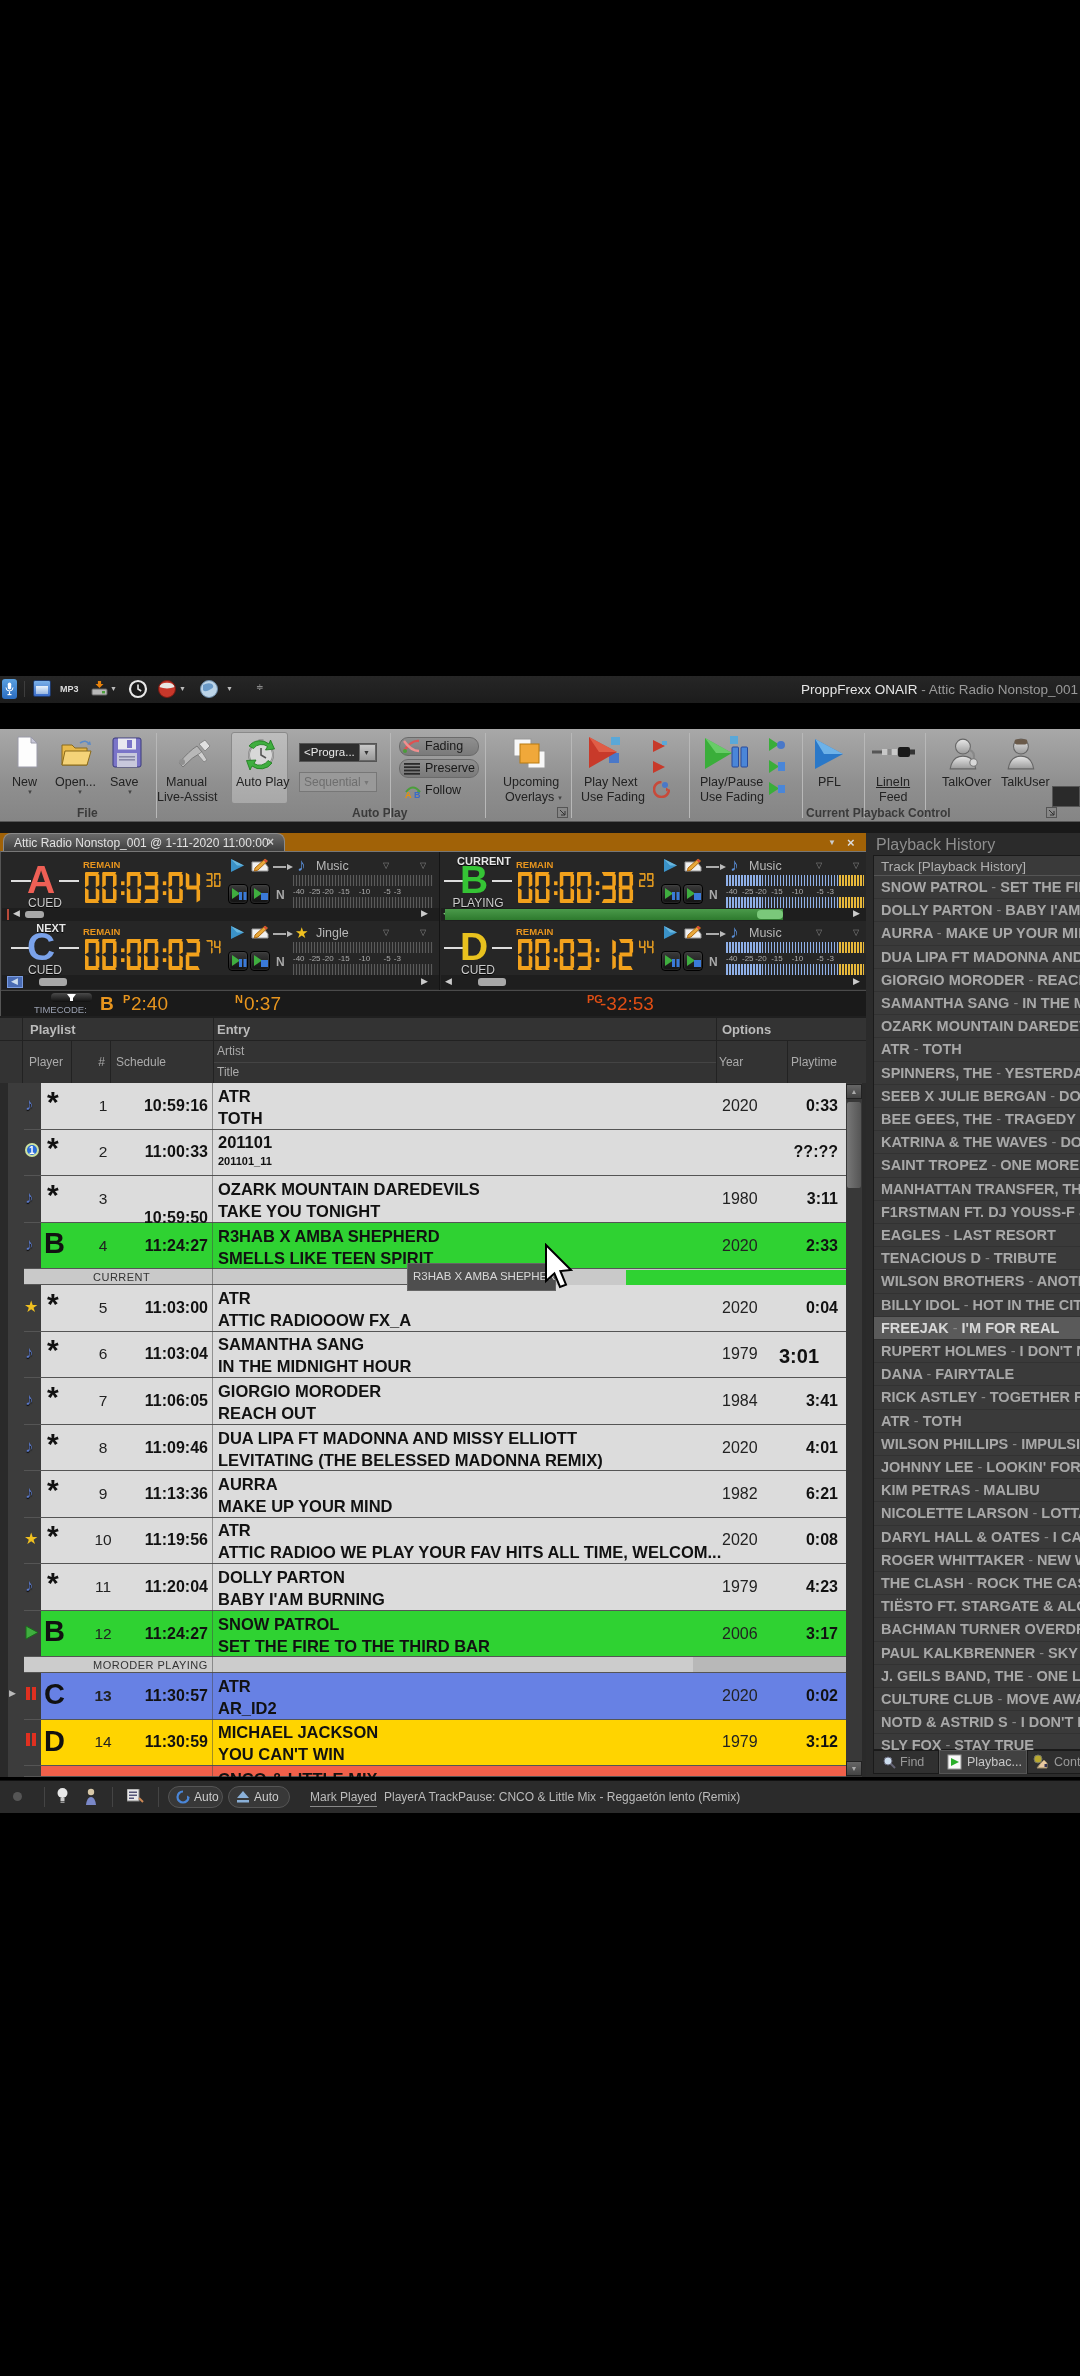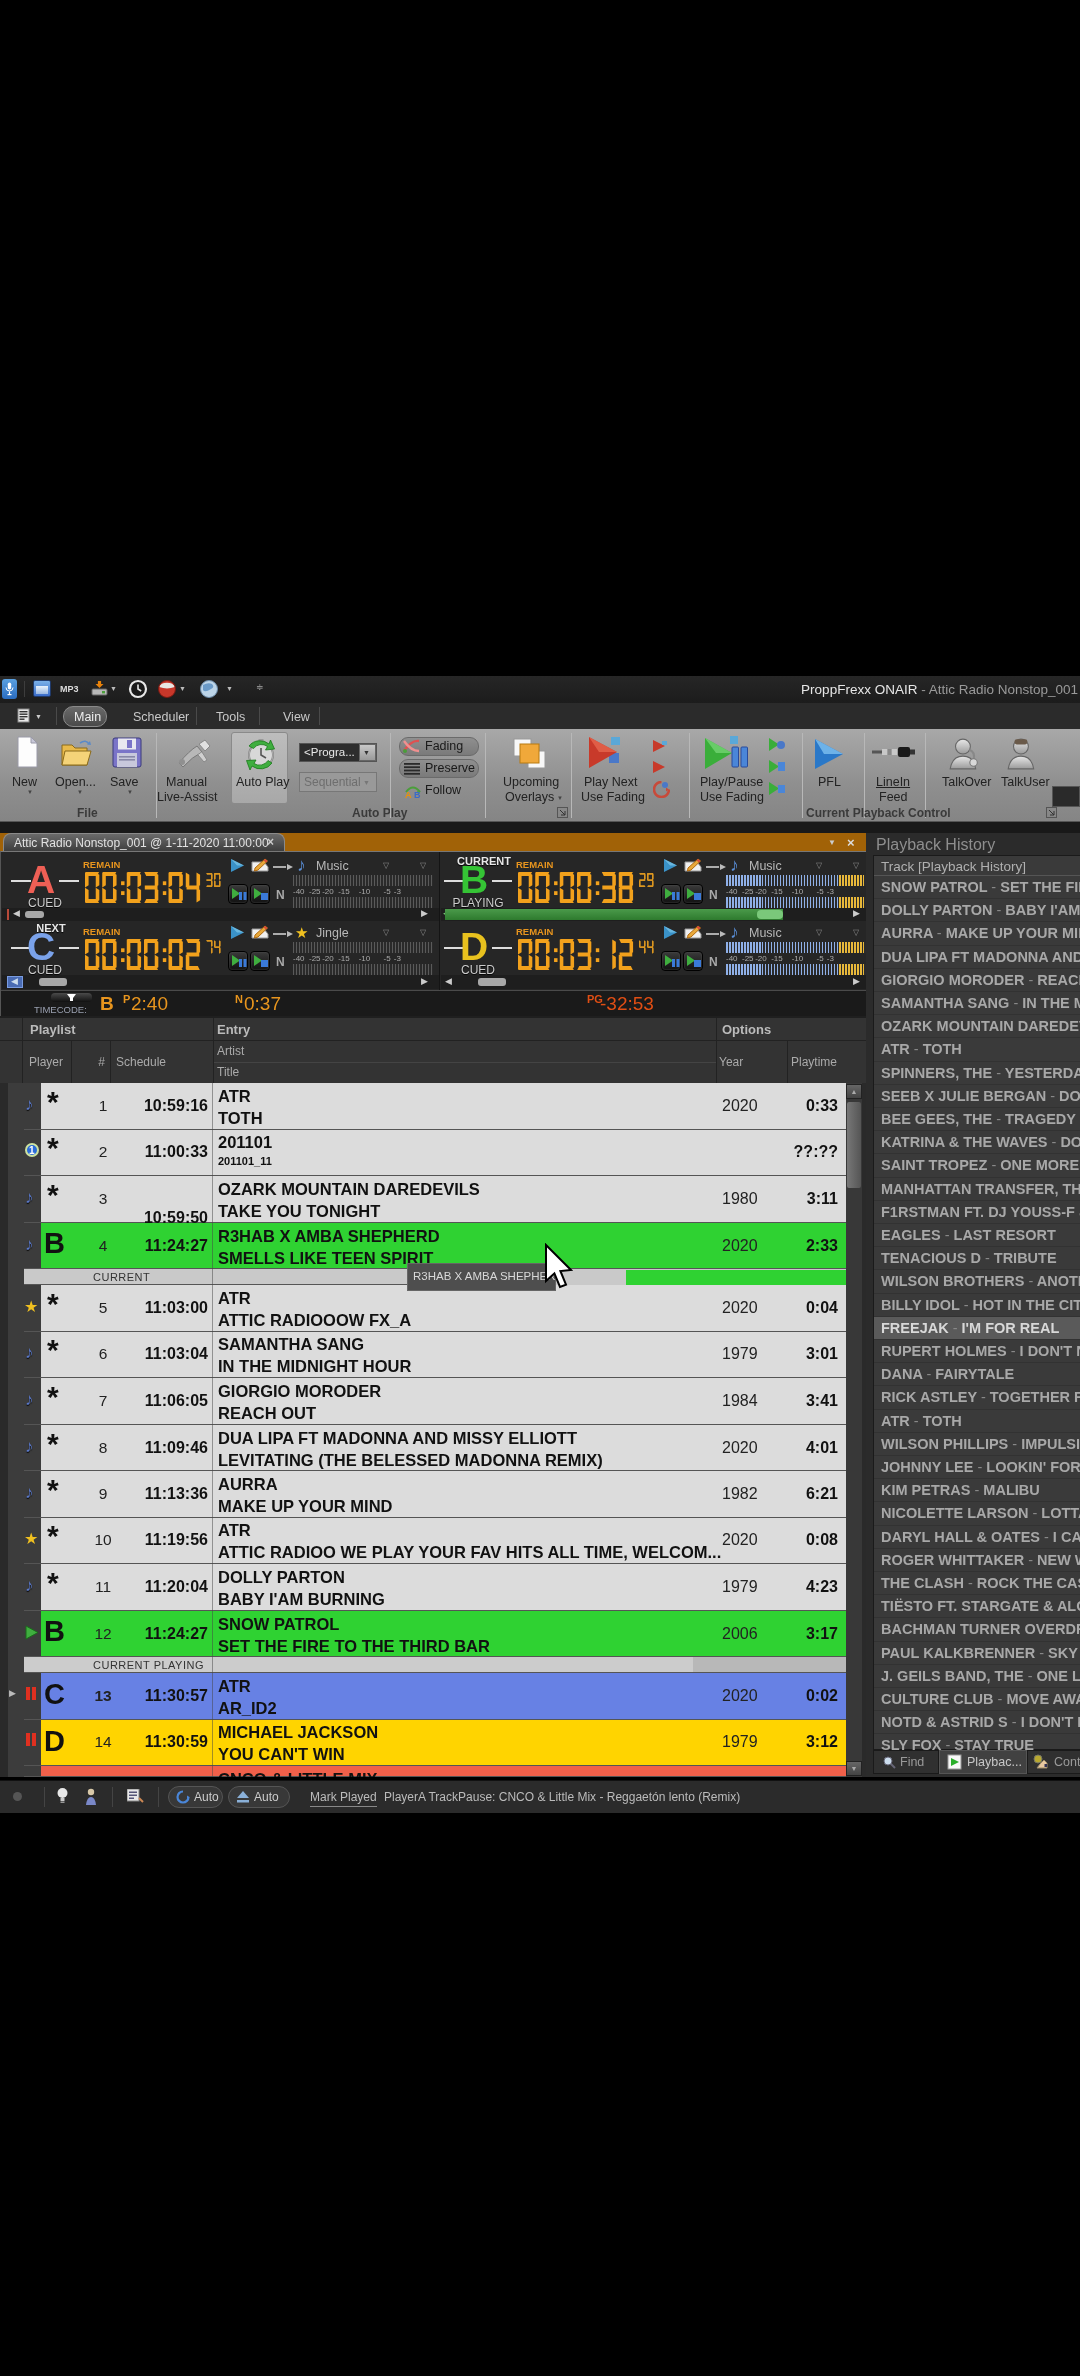"Main" div.ab { html: <div> <svg> <rect></rect> <rect></rect> <rect></rect> <rect></rect> <rect></rect> </svg> <div>▼</div> <div></div> <div></div> <div>Main</div> <div>Scheduler</div> <div></div> <div>Tools</div> <div></div> <div>View</div> <div></div> </div> -> none }
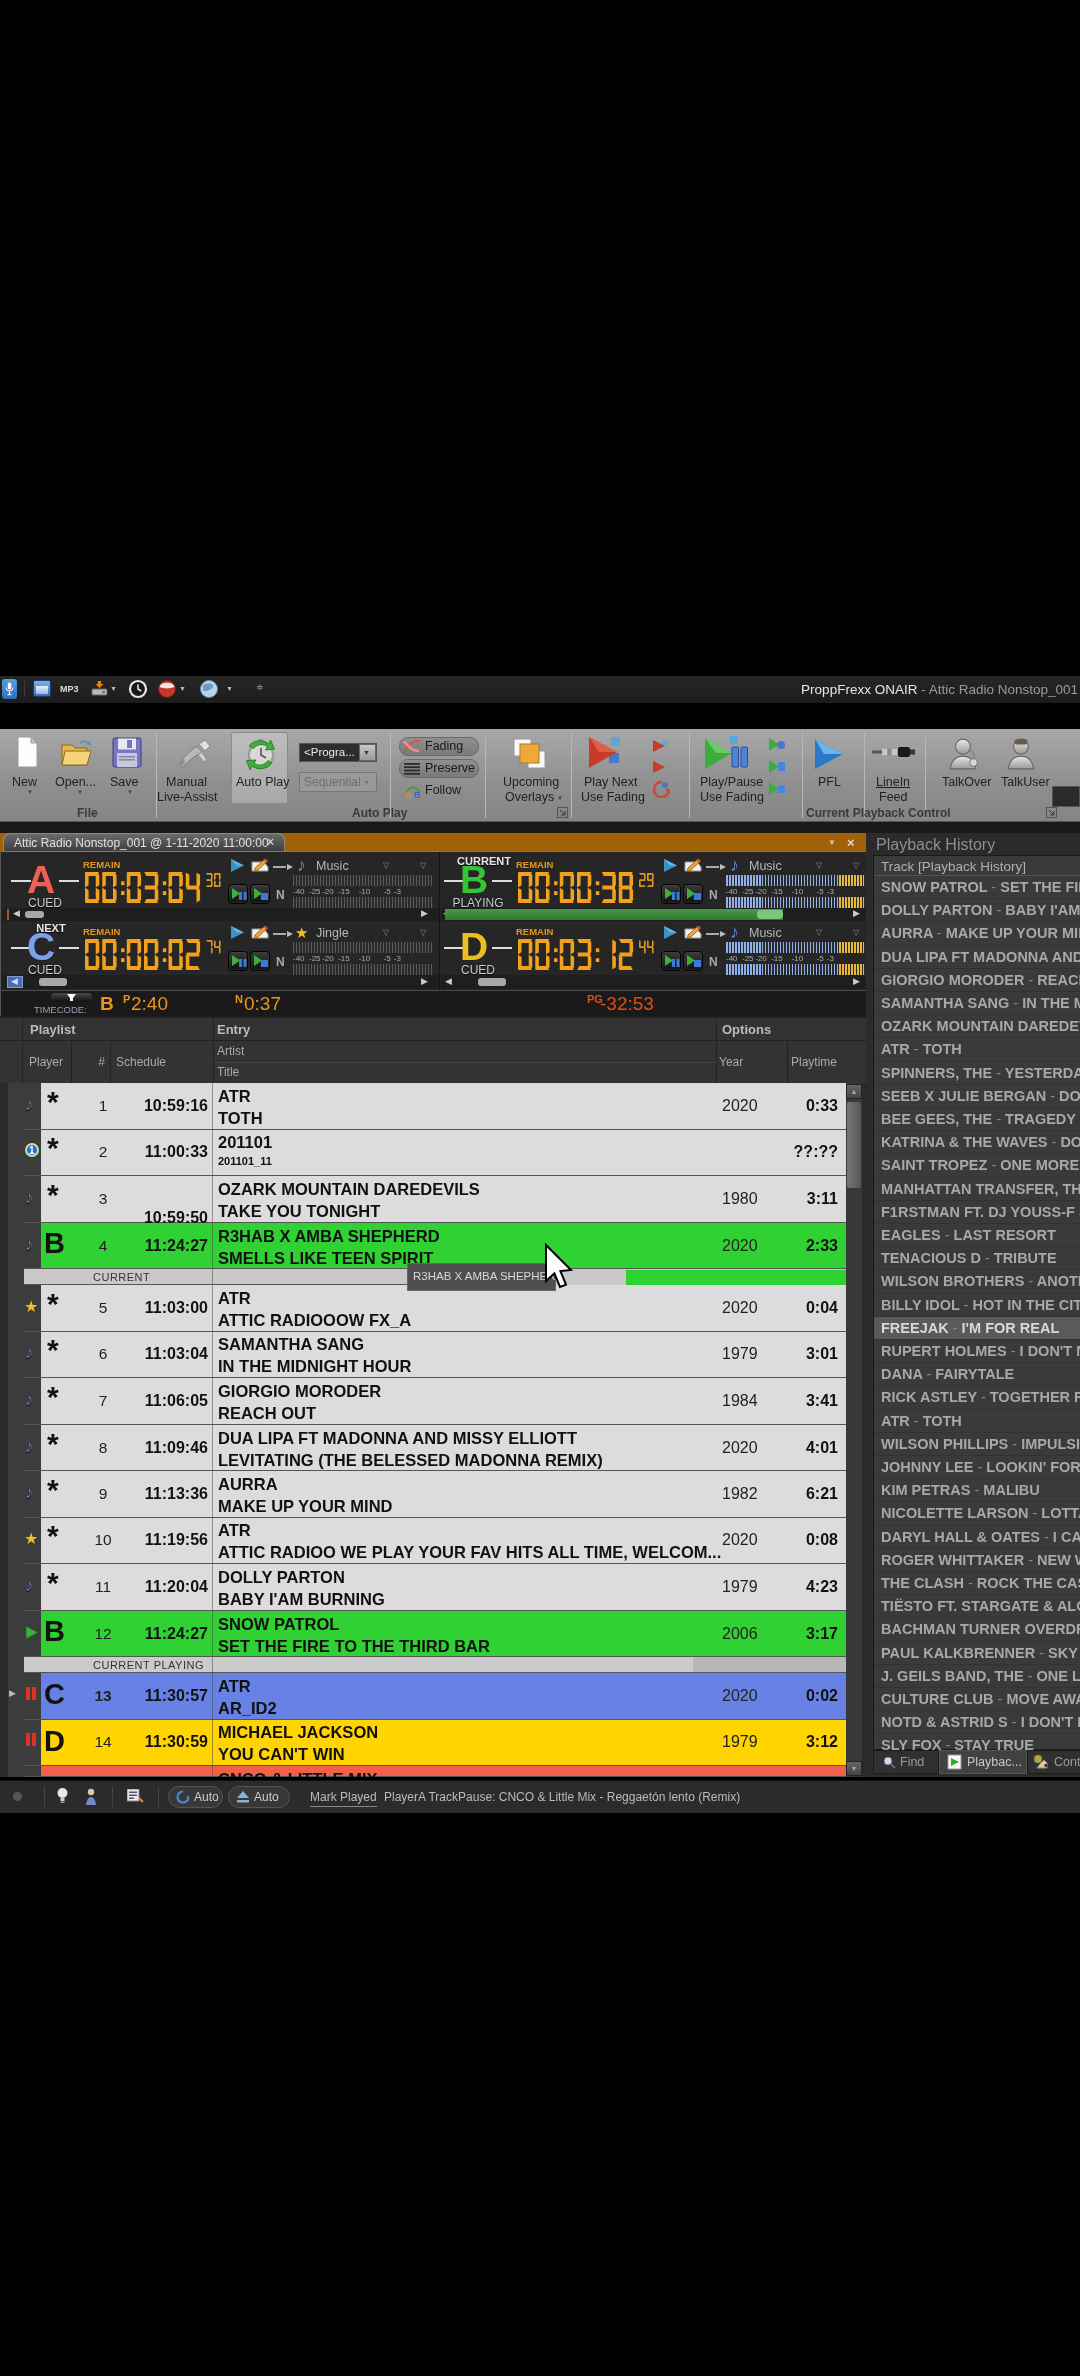"3:01" div.tx { font-size: 16px -> 20px; text-align: right -> center }
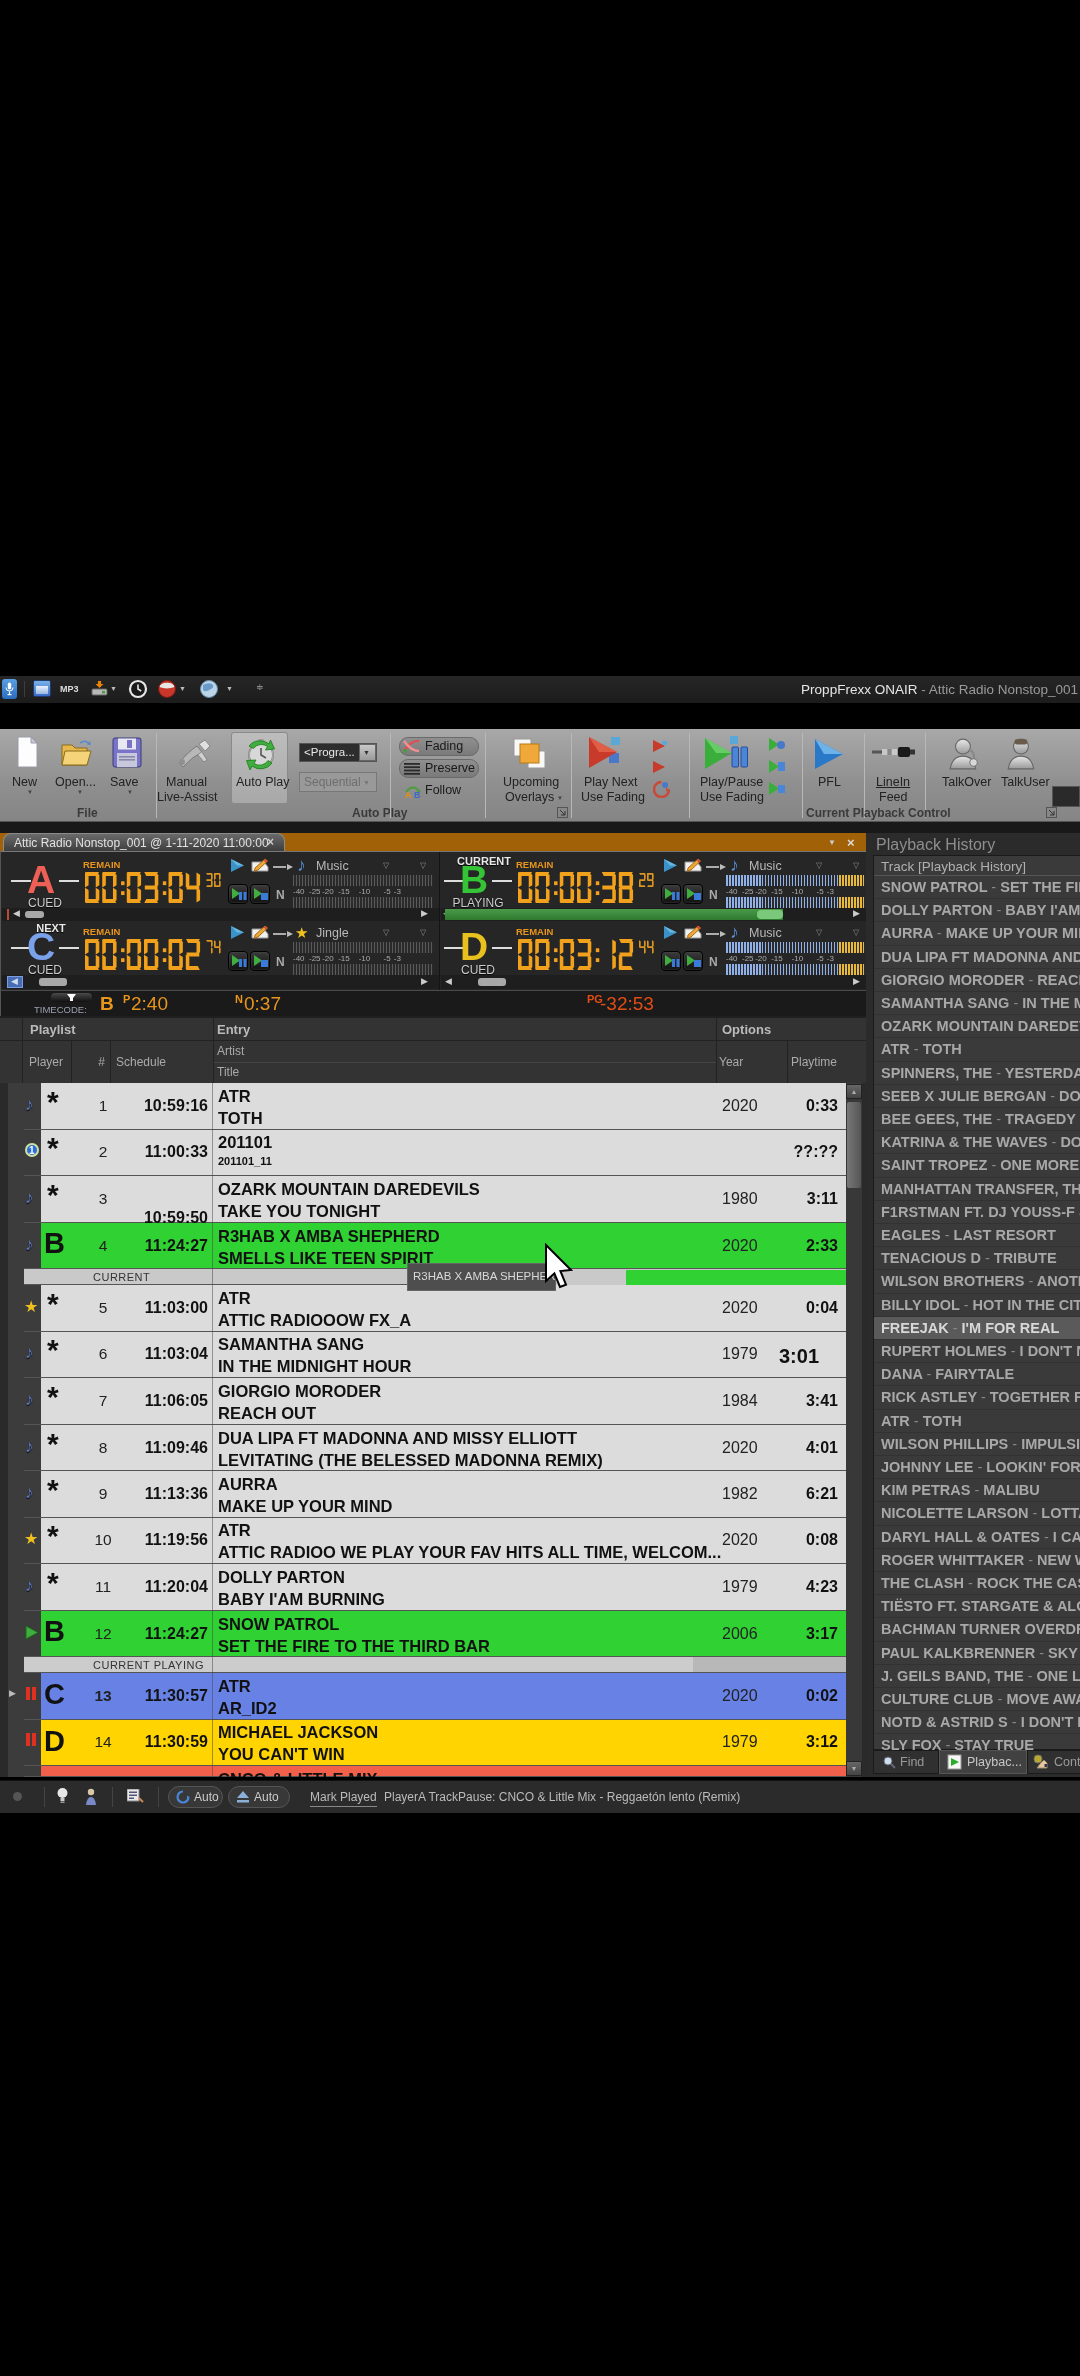"CURRENT PLAYING" div.tx { text: CURRENT -> MORODER }
